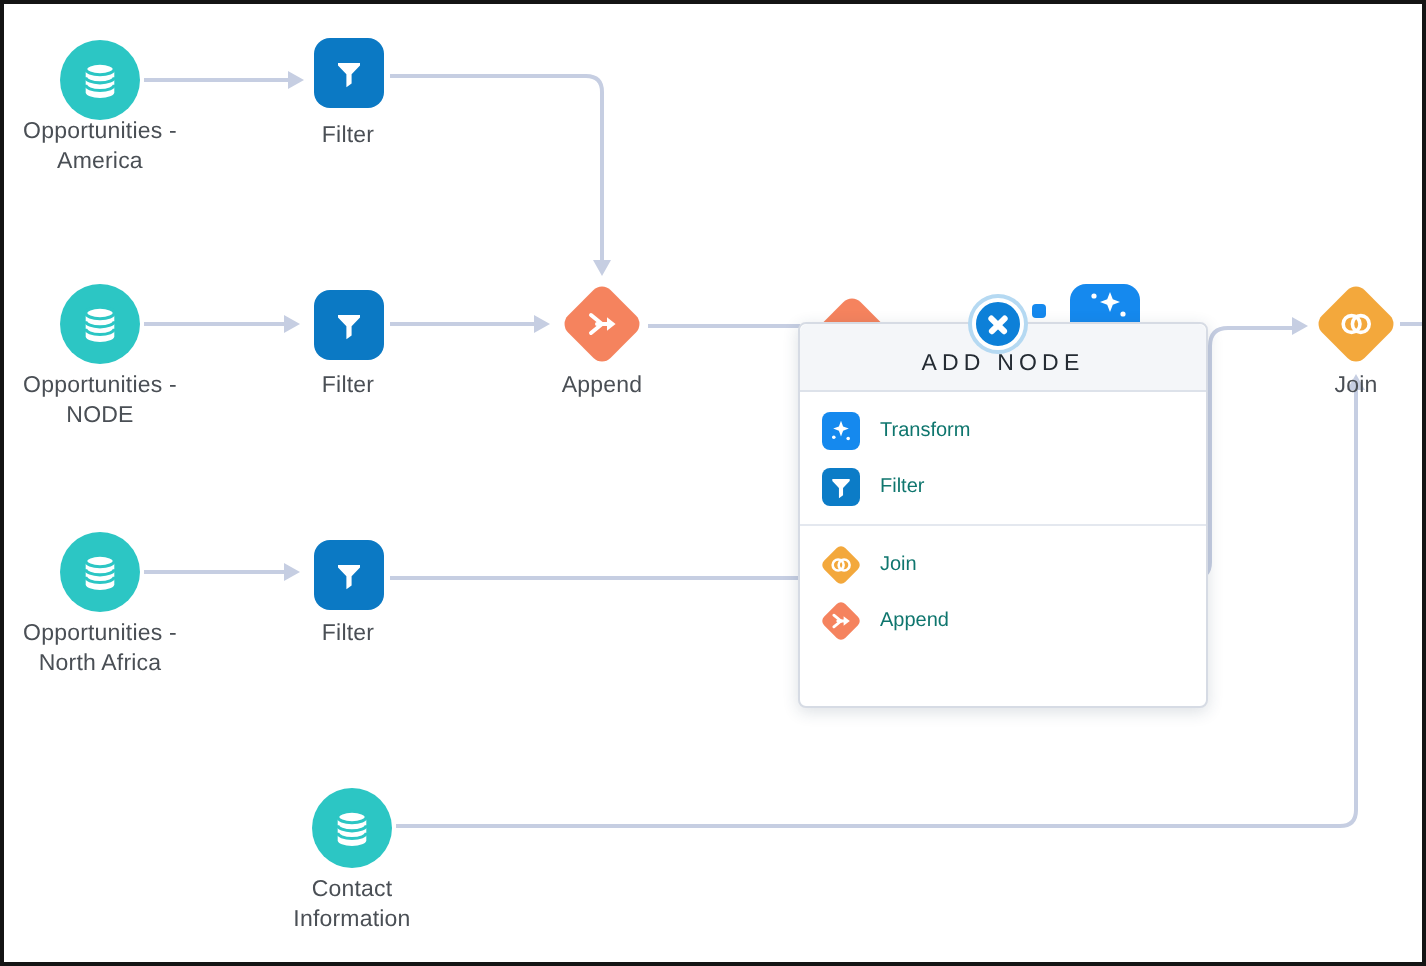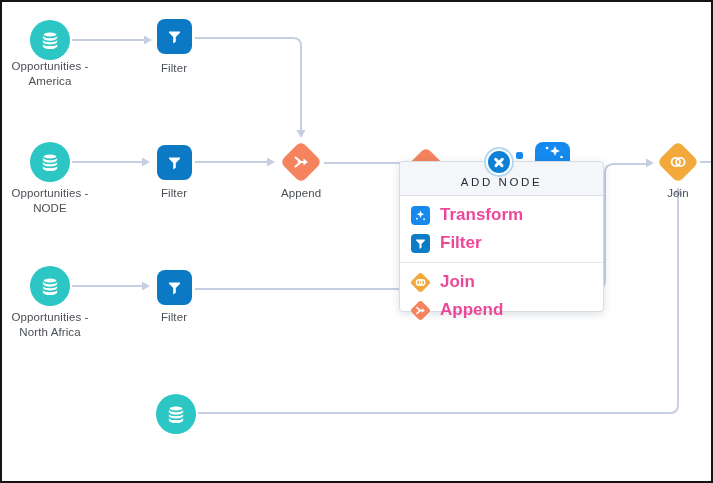"ADD NODE" .popup { height: 151px -> 193px }
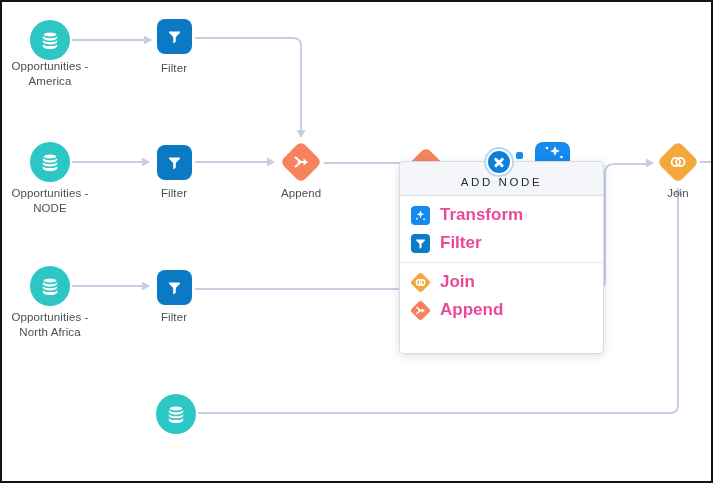"Transform" .menu-label { color: #ec4899 -> #0f766e; font-size: 17px -> 10px; font-weight: bold -> none }
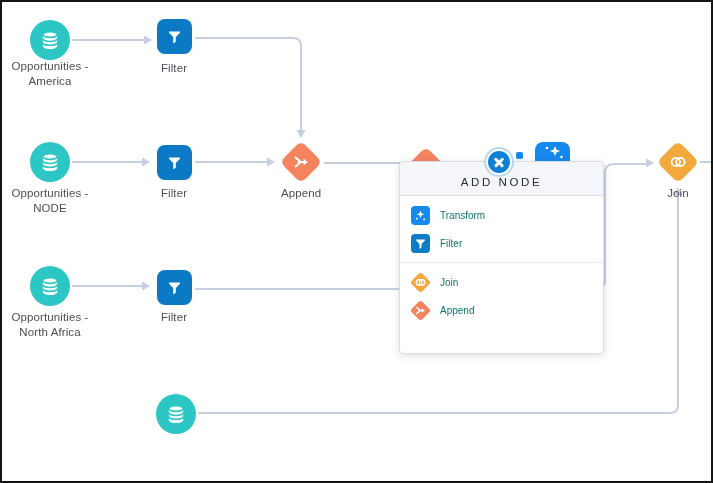"Contact" div.node-label { html: none -> <div> <span>Contact</span><br> <span>Information</span> </div> }
